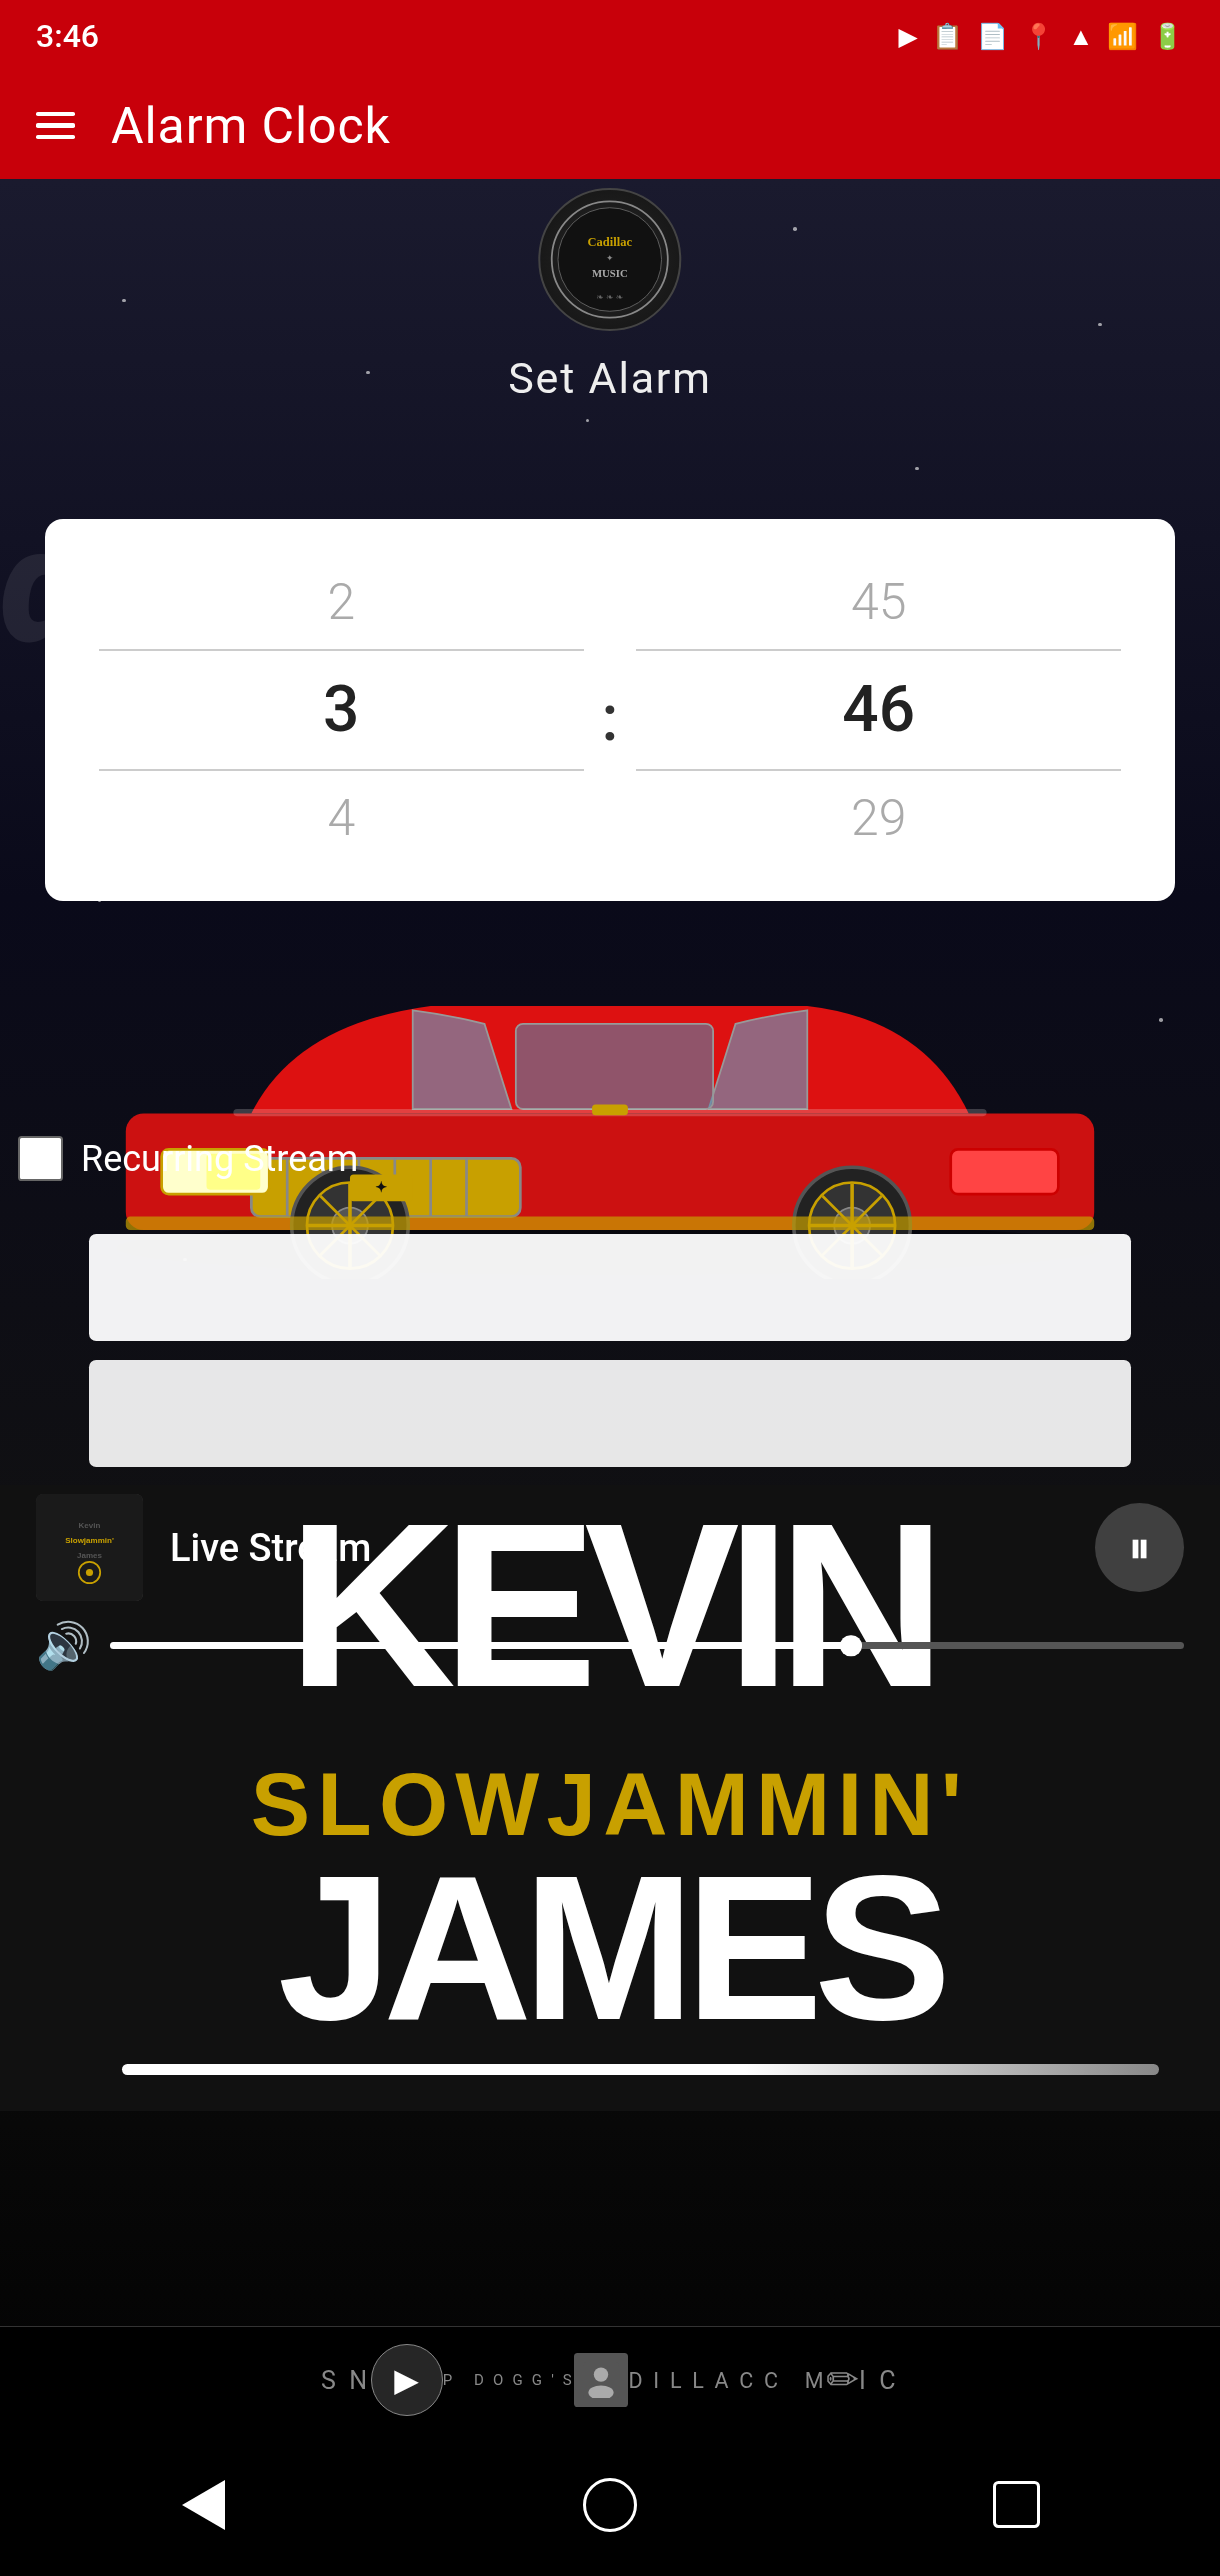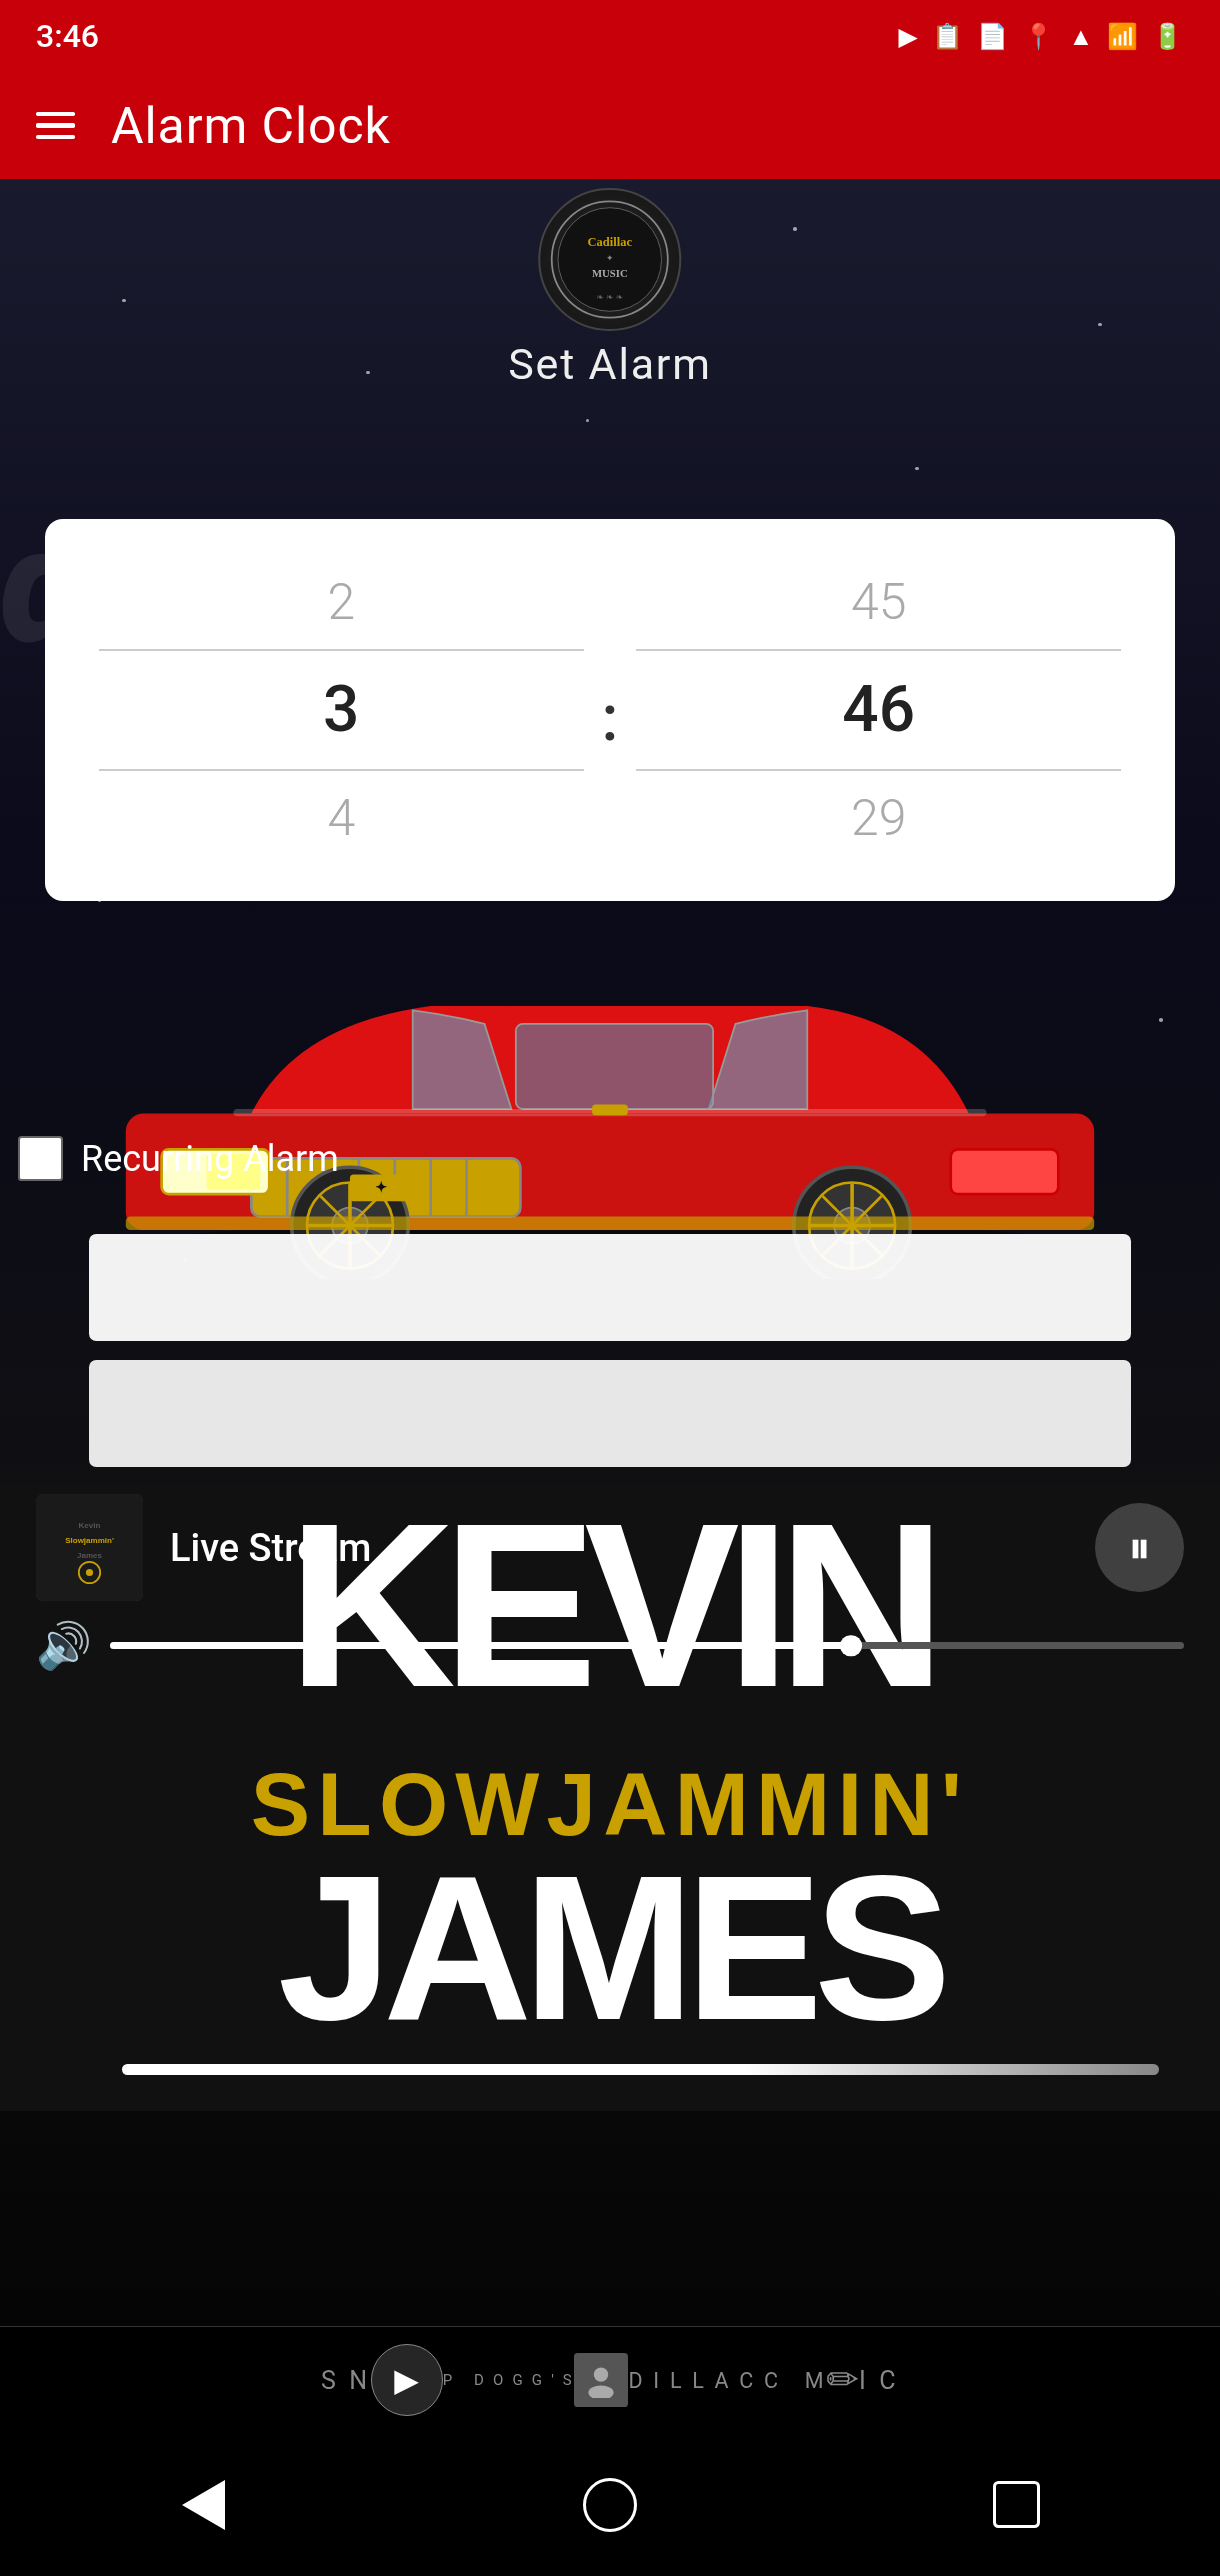"Set Alarm" .set-alarm-text { margin-top: 8px -> 22px }
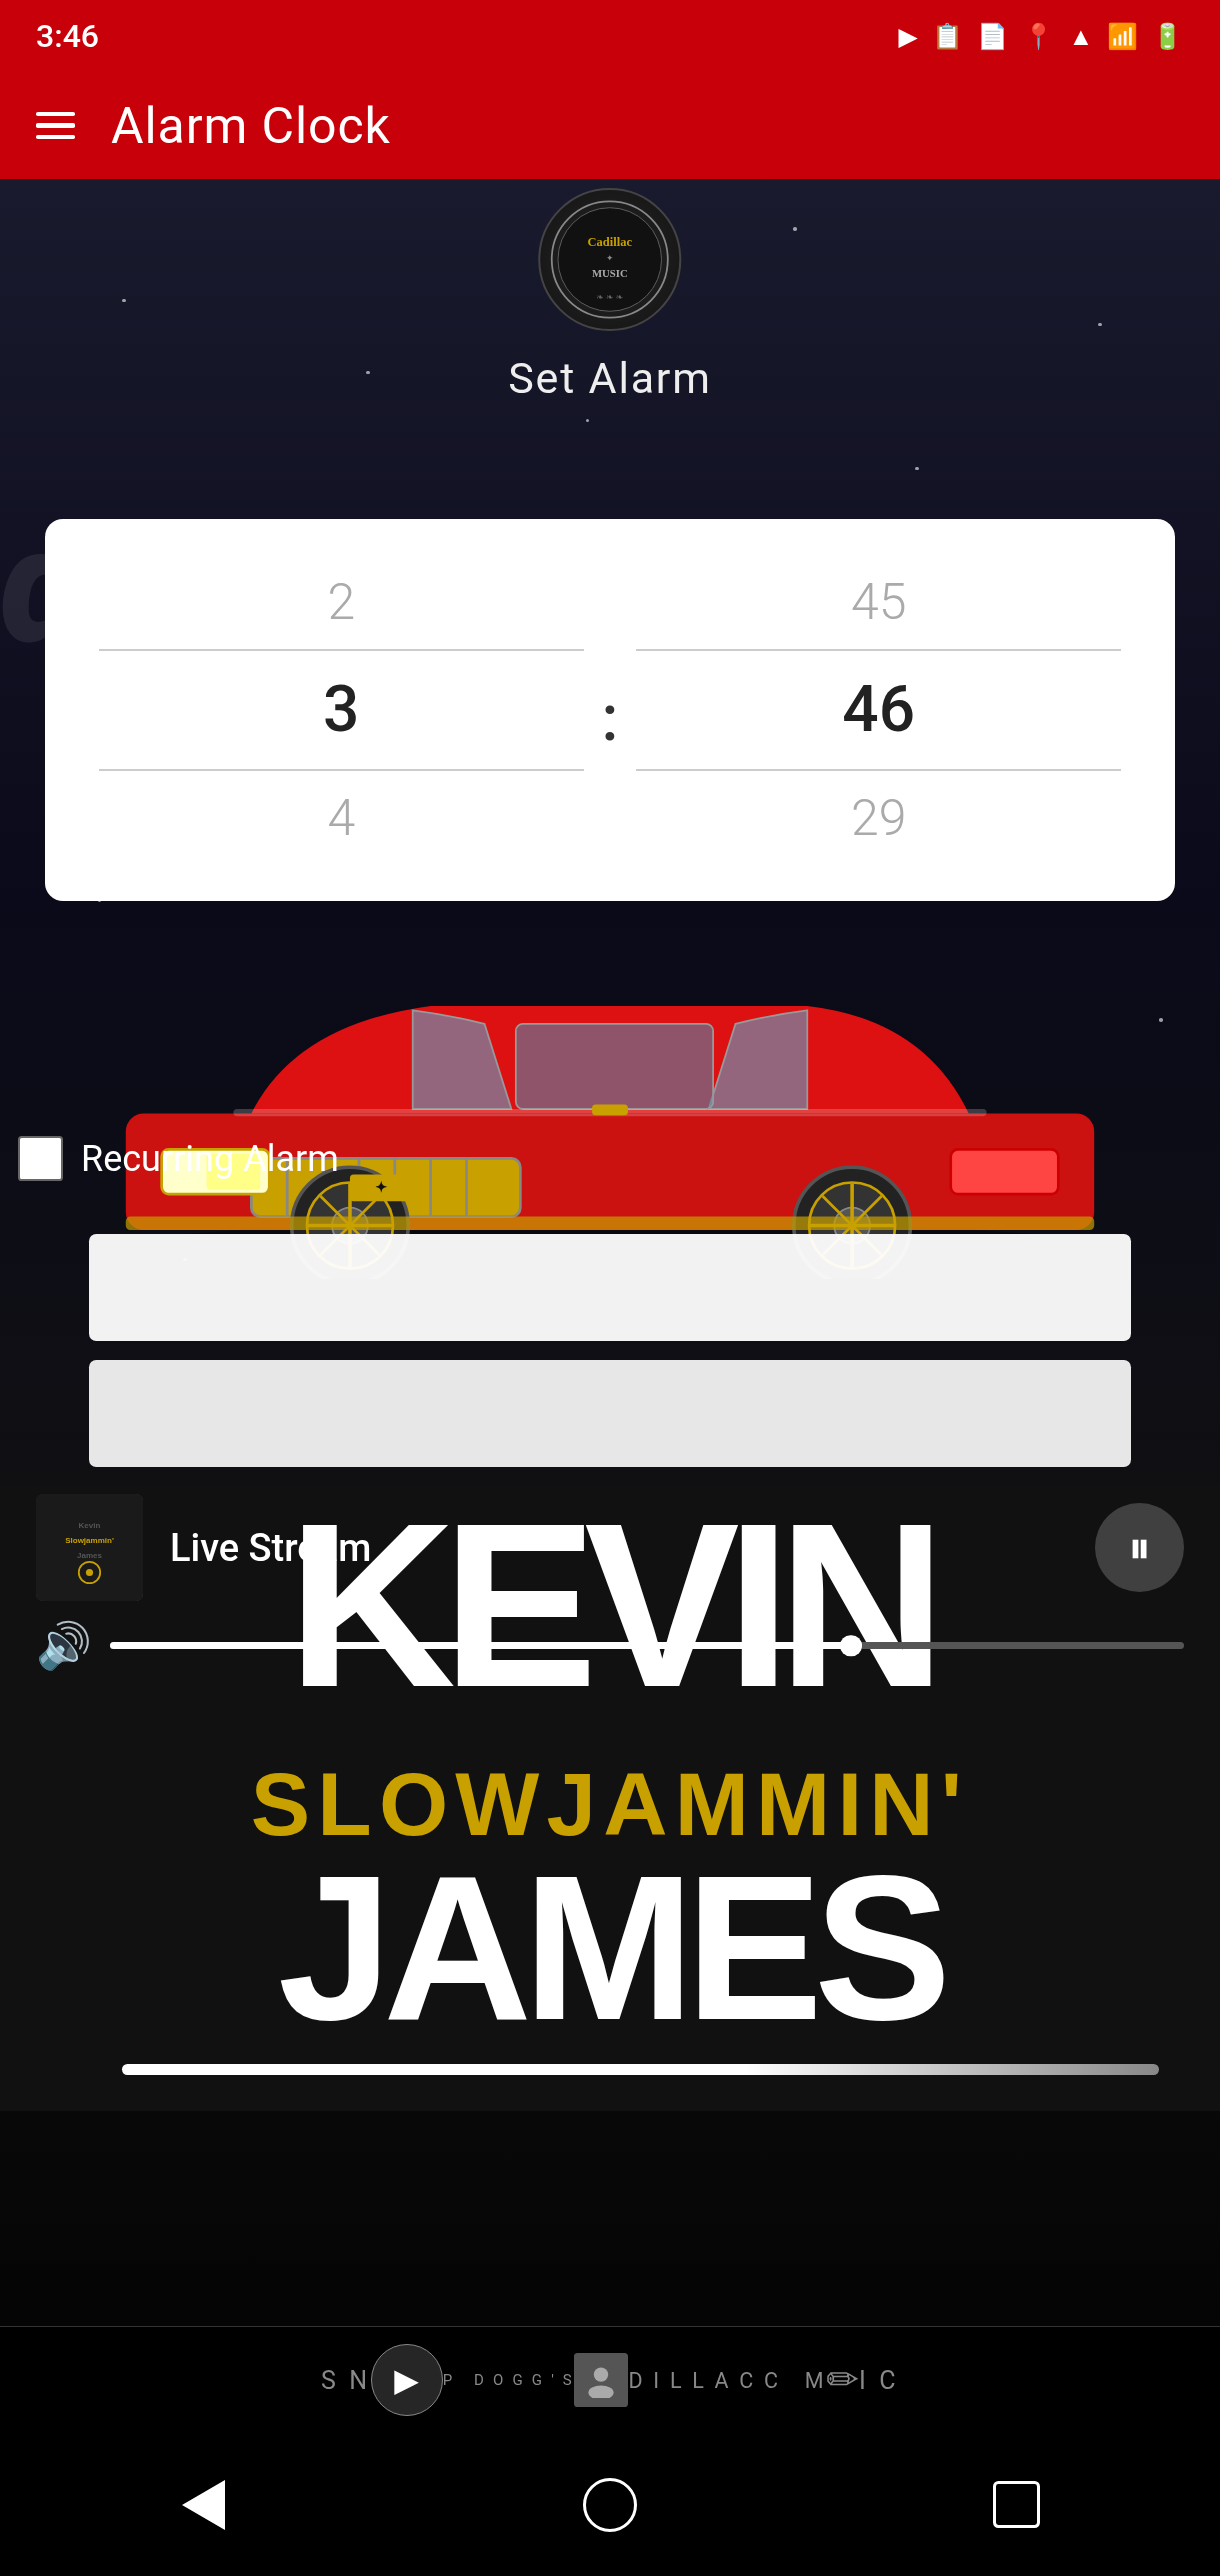"Recurring Alarm" span.recurring-label { text: Alarm -> Stream }
